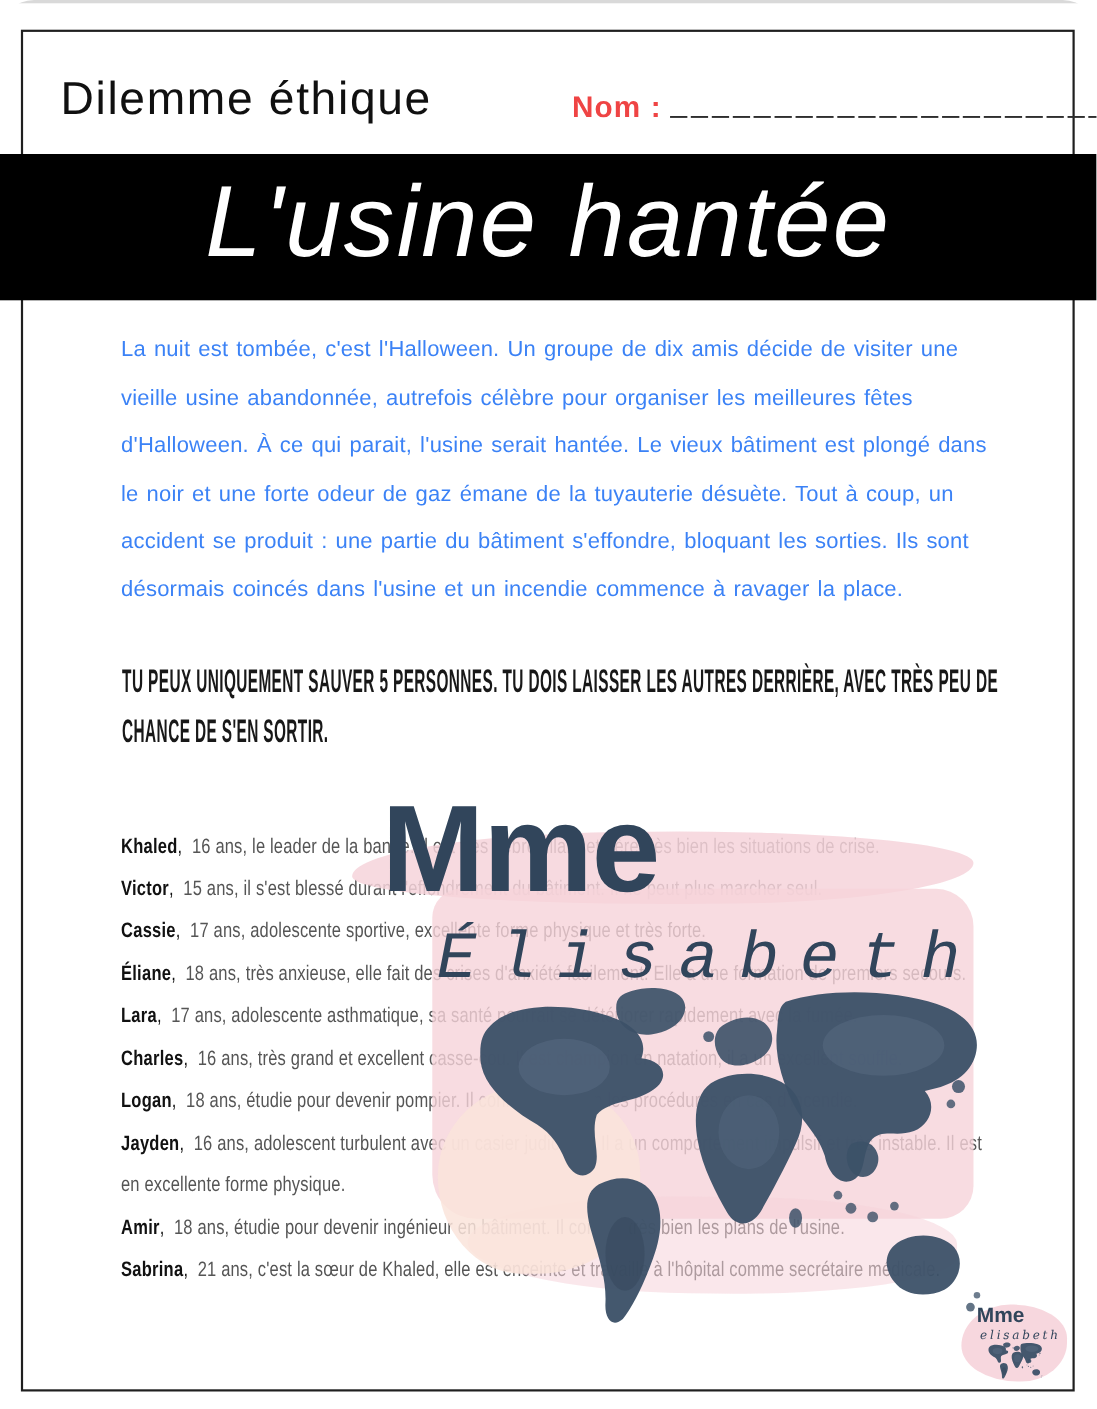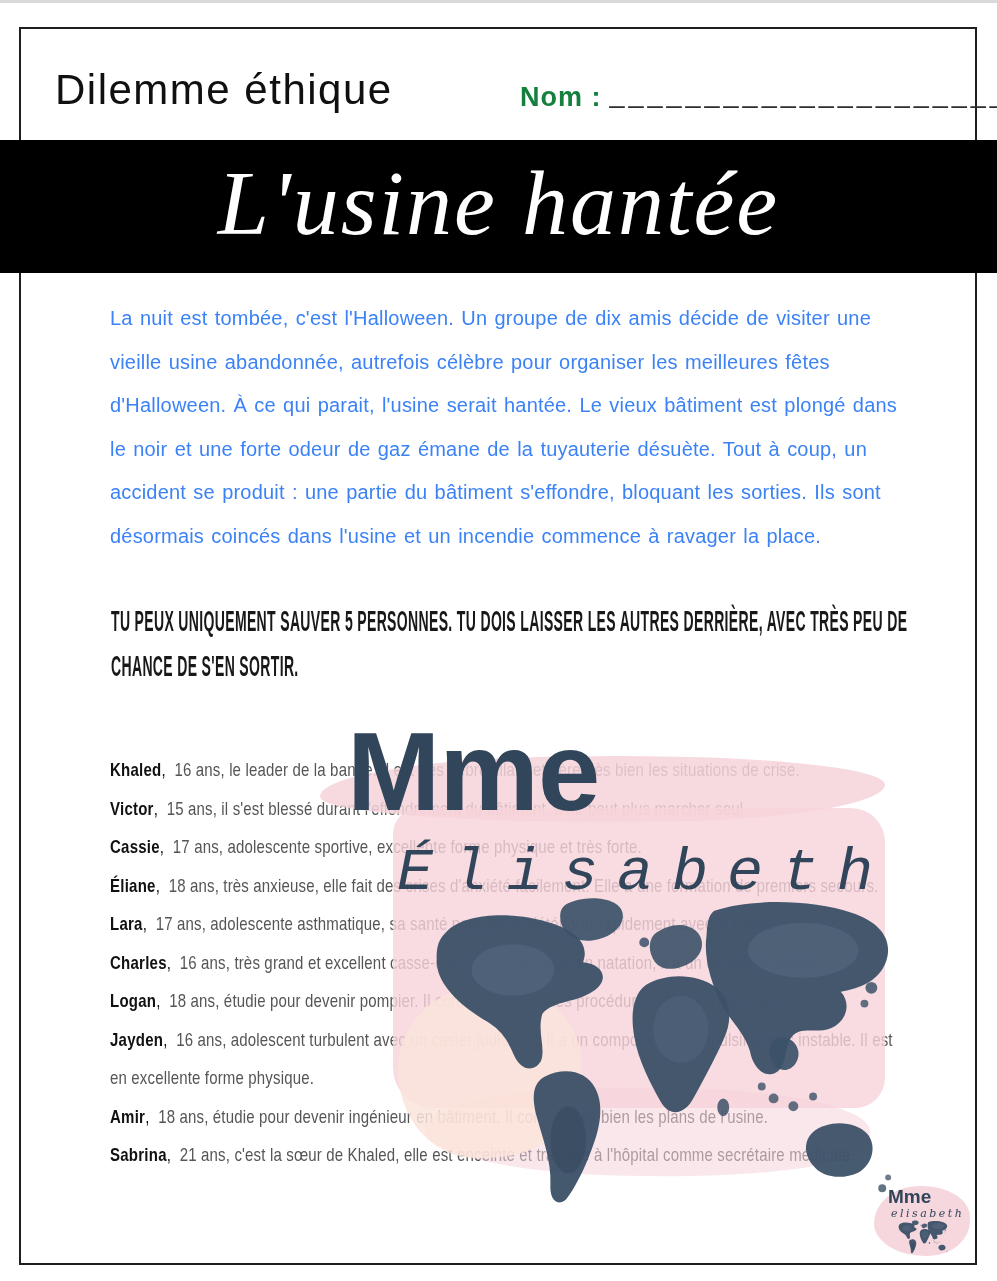"Dilemme éthique" .page { border-radius: none -> 31px }
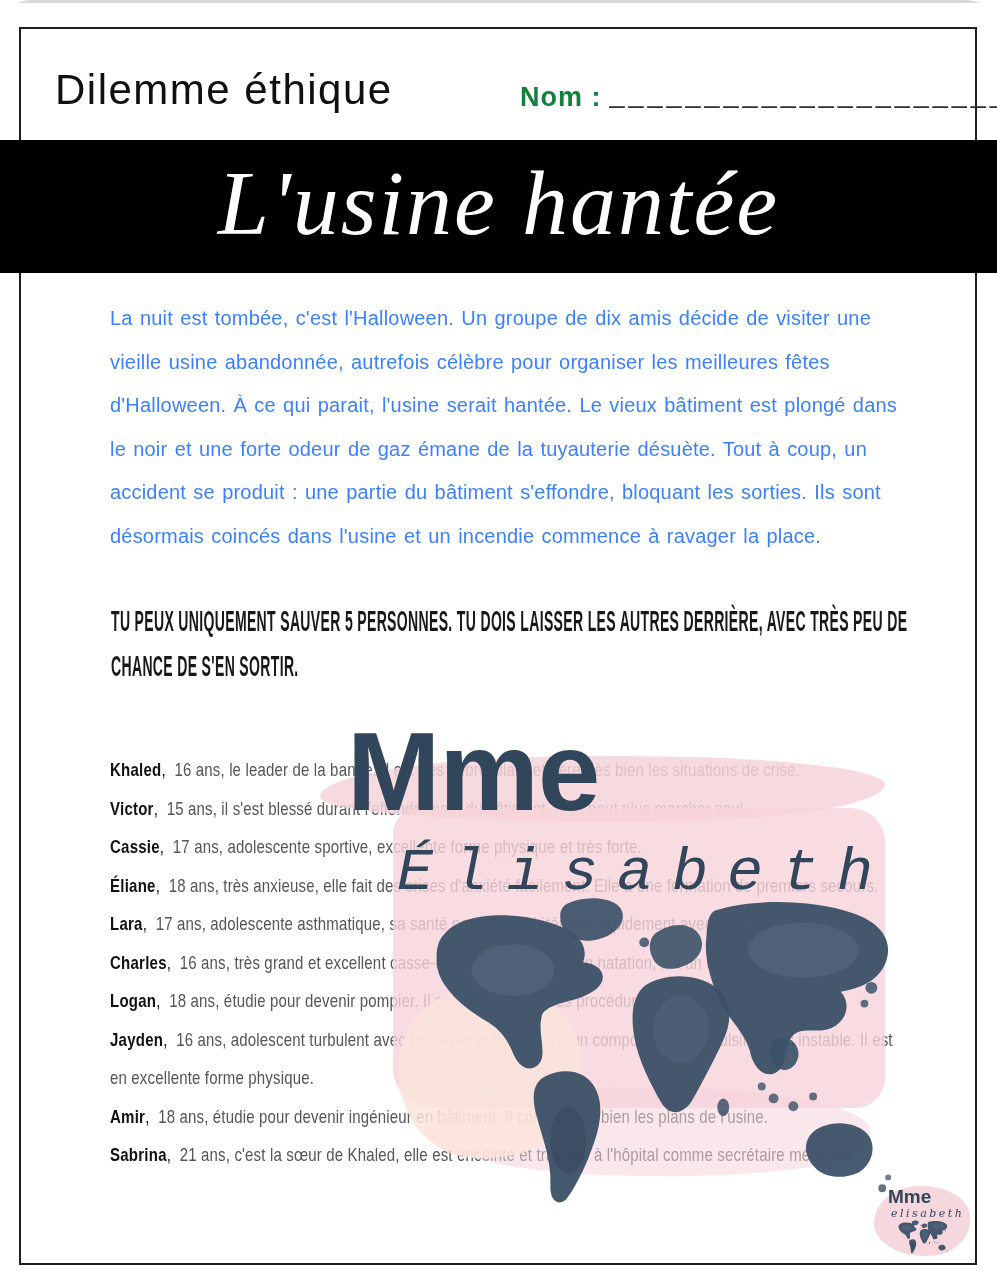"Nom :" .nom { color: #15803d -> #ef4444 }
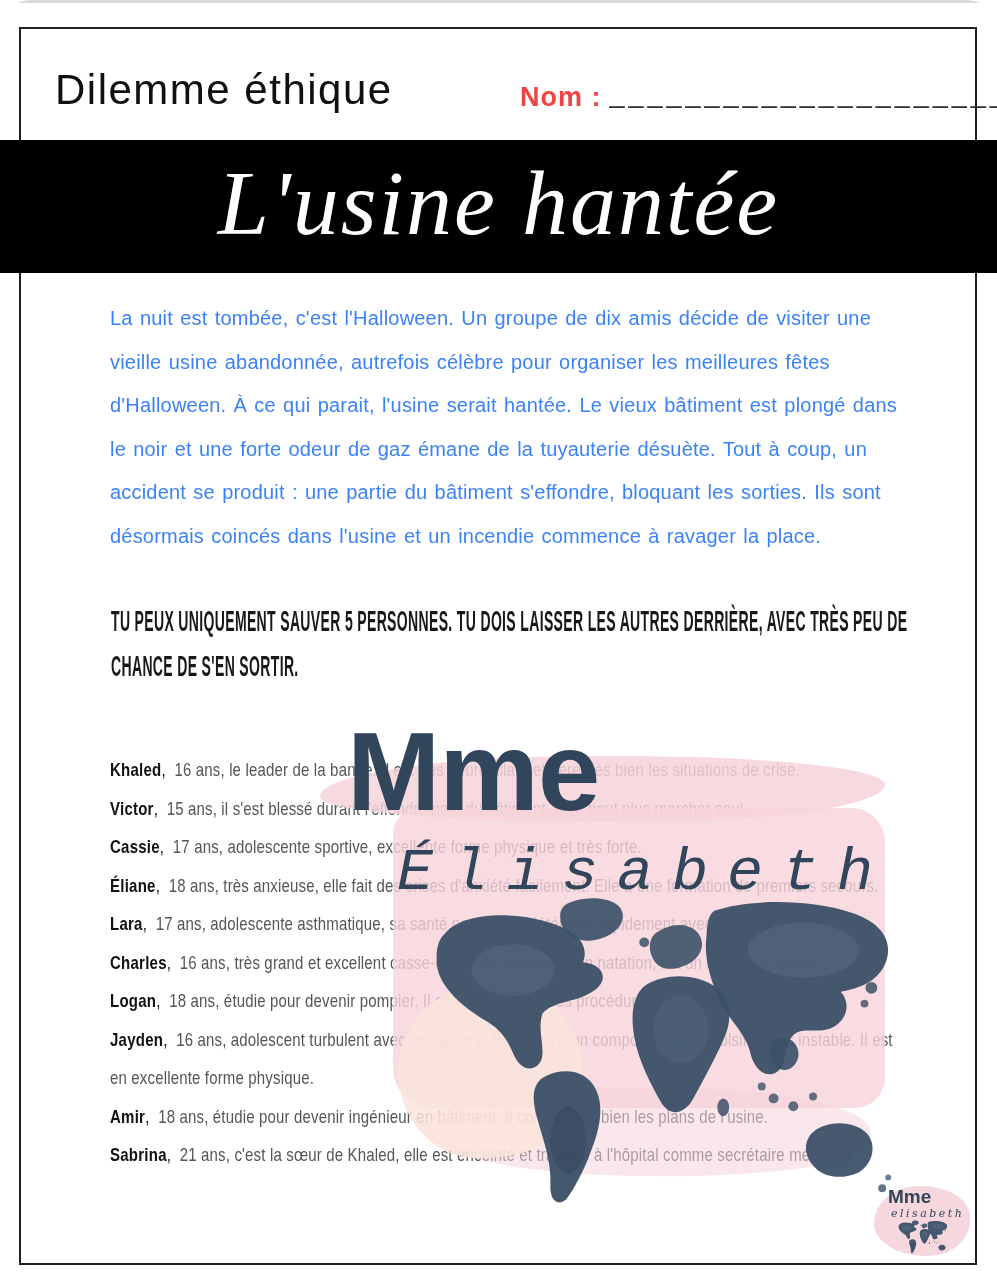"L'usine hantée" .banner-title { font-family: Liberation Serif, serif -> Liberation Sans, sans-serif }
